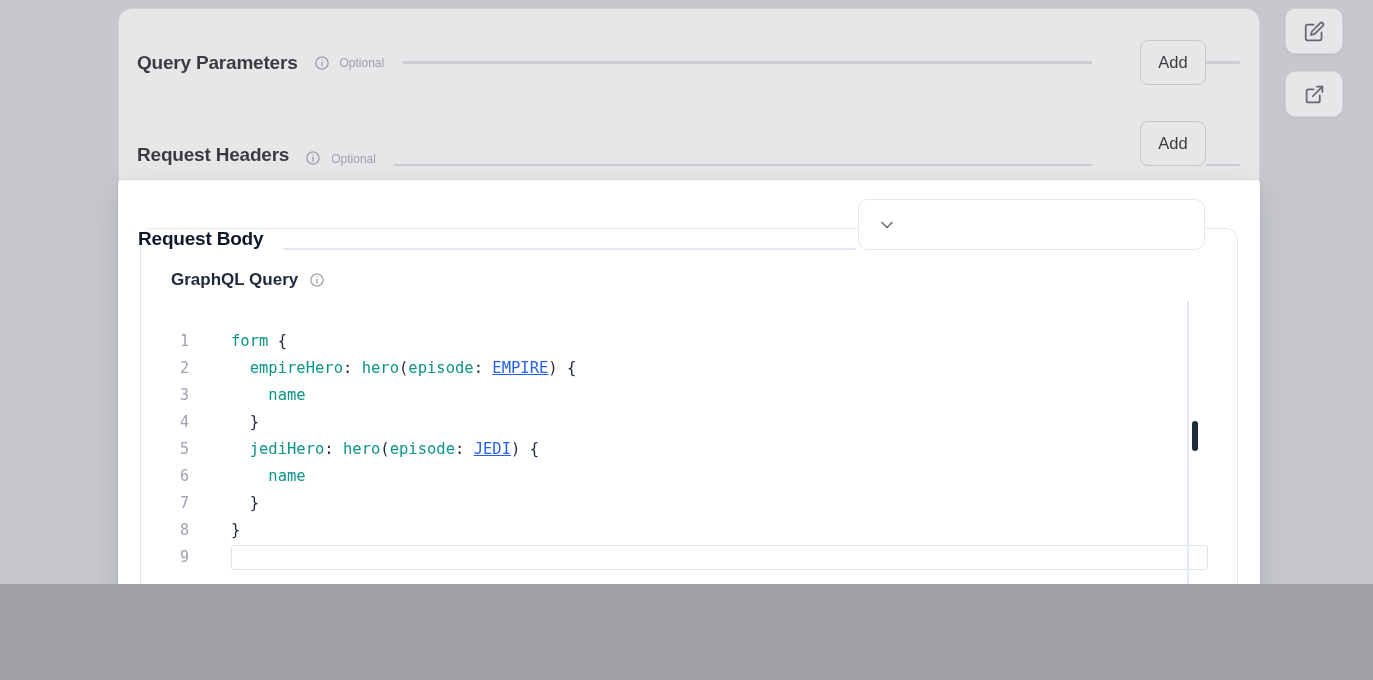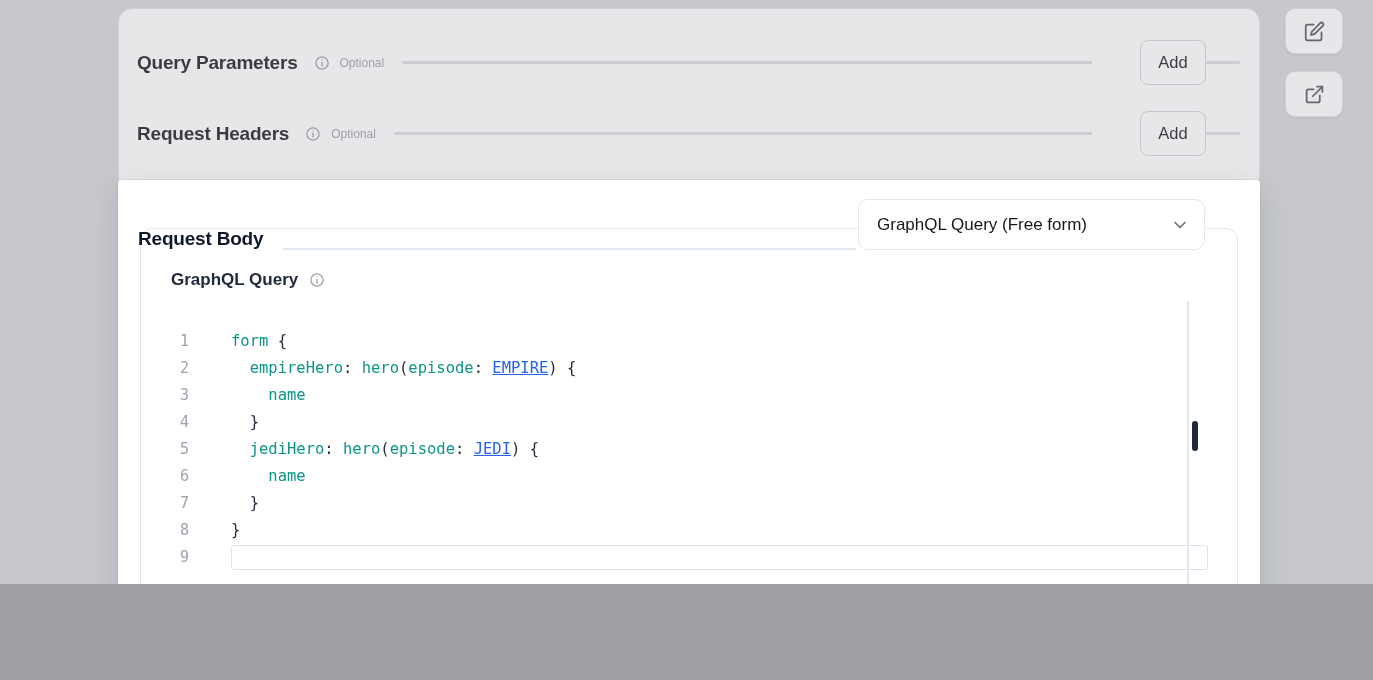"Request Headers" .row-rh { align-items: none -> flex-end; top: 111px -> 121px }
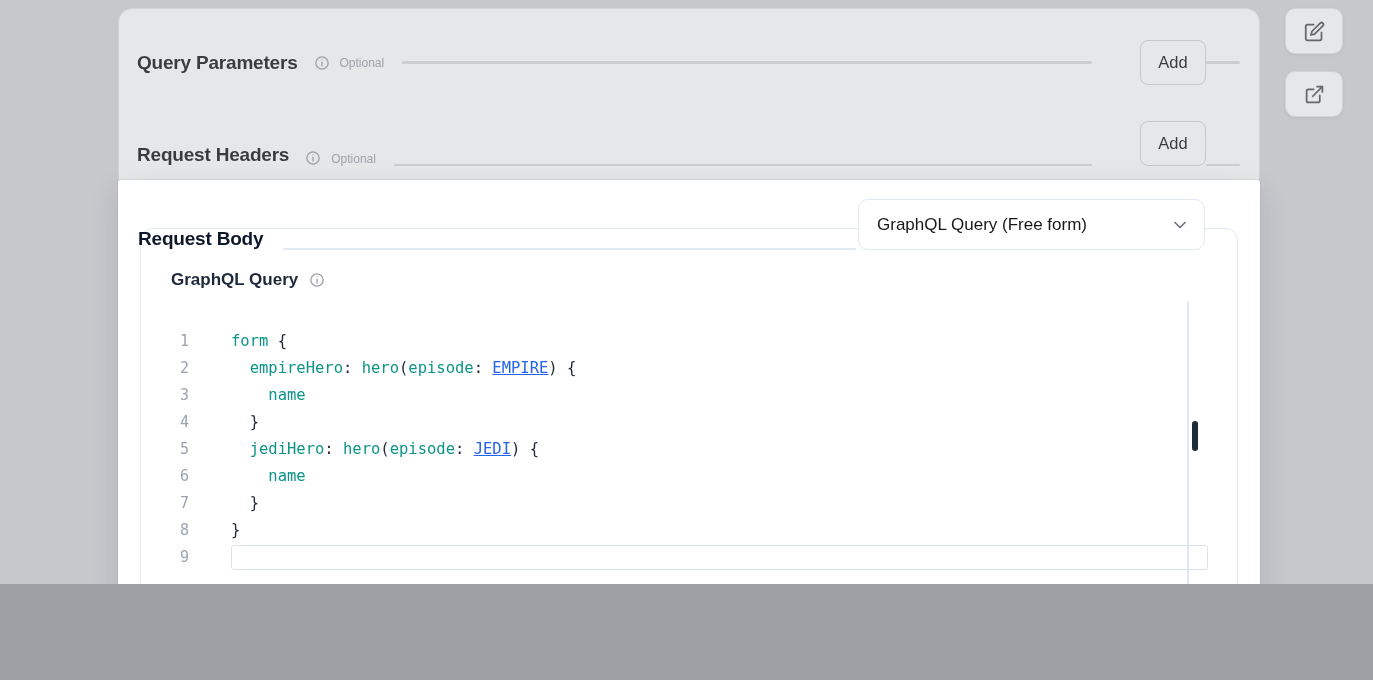"GraphQL Query (Free form)" span { html: <span>GraphQL Query (Free form)</span> -> none }
